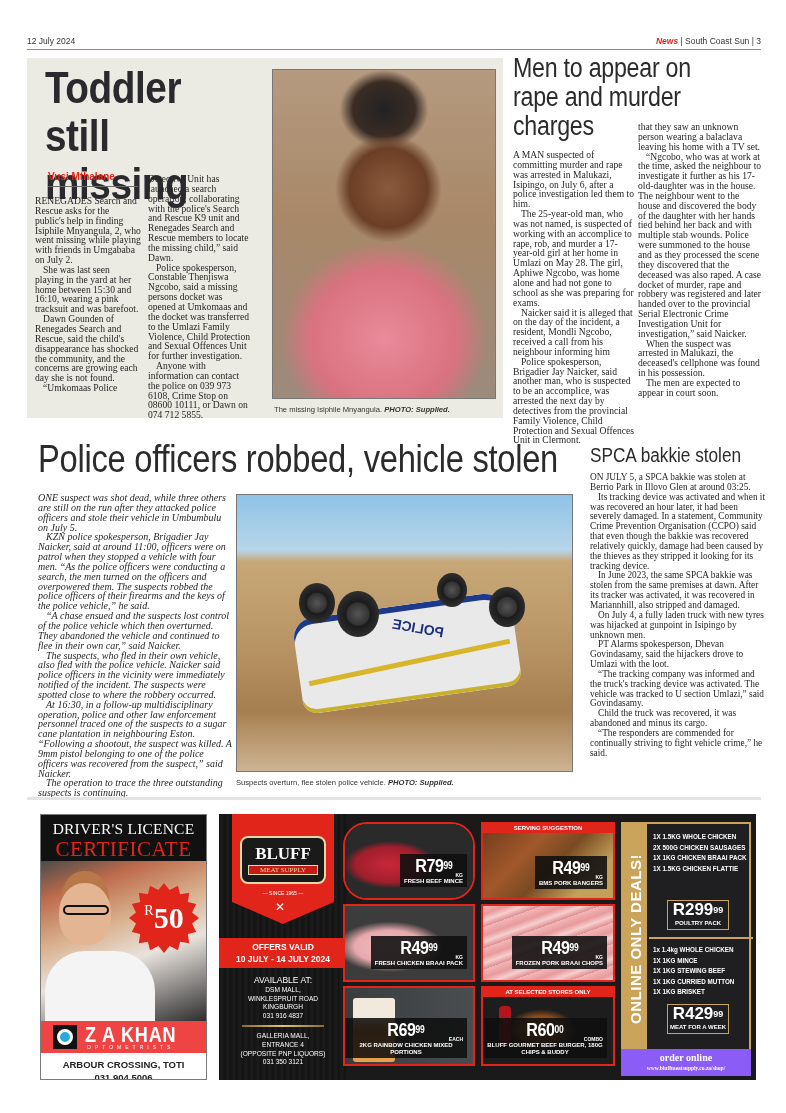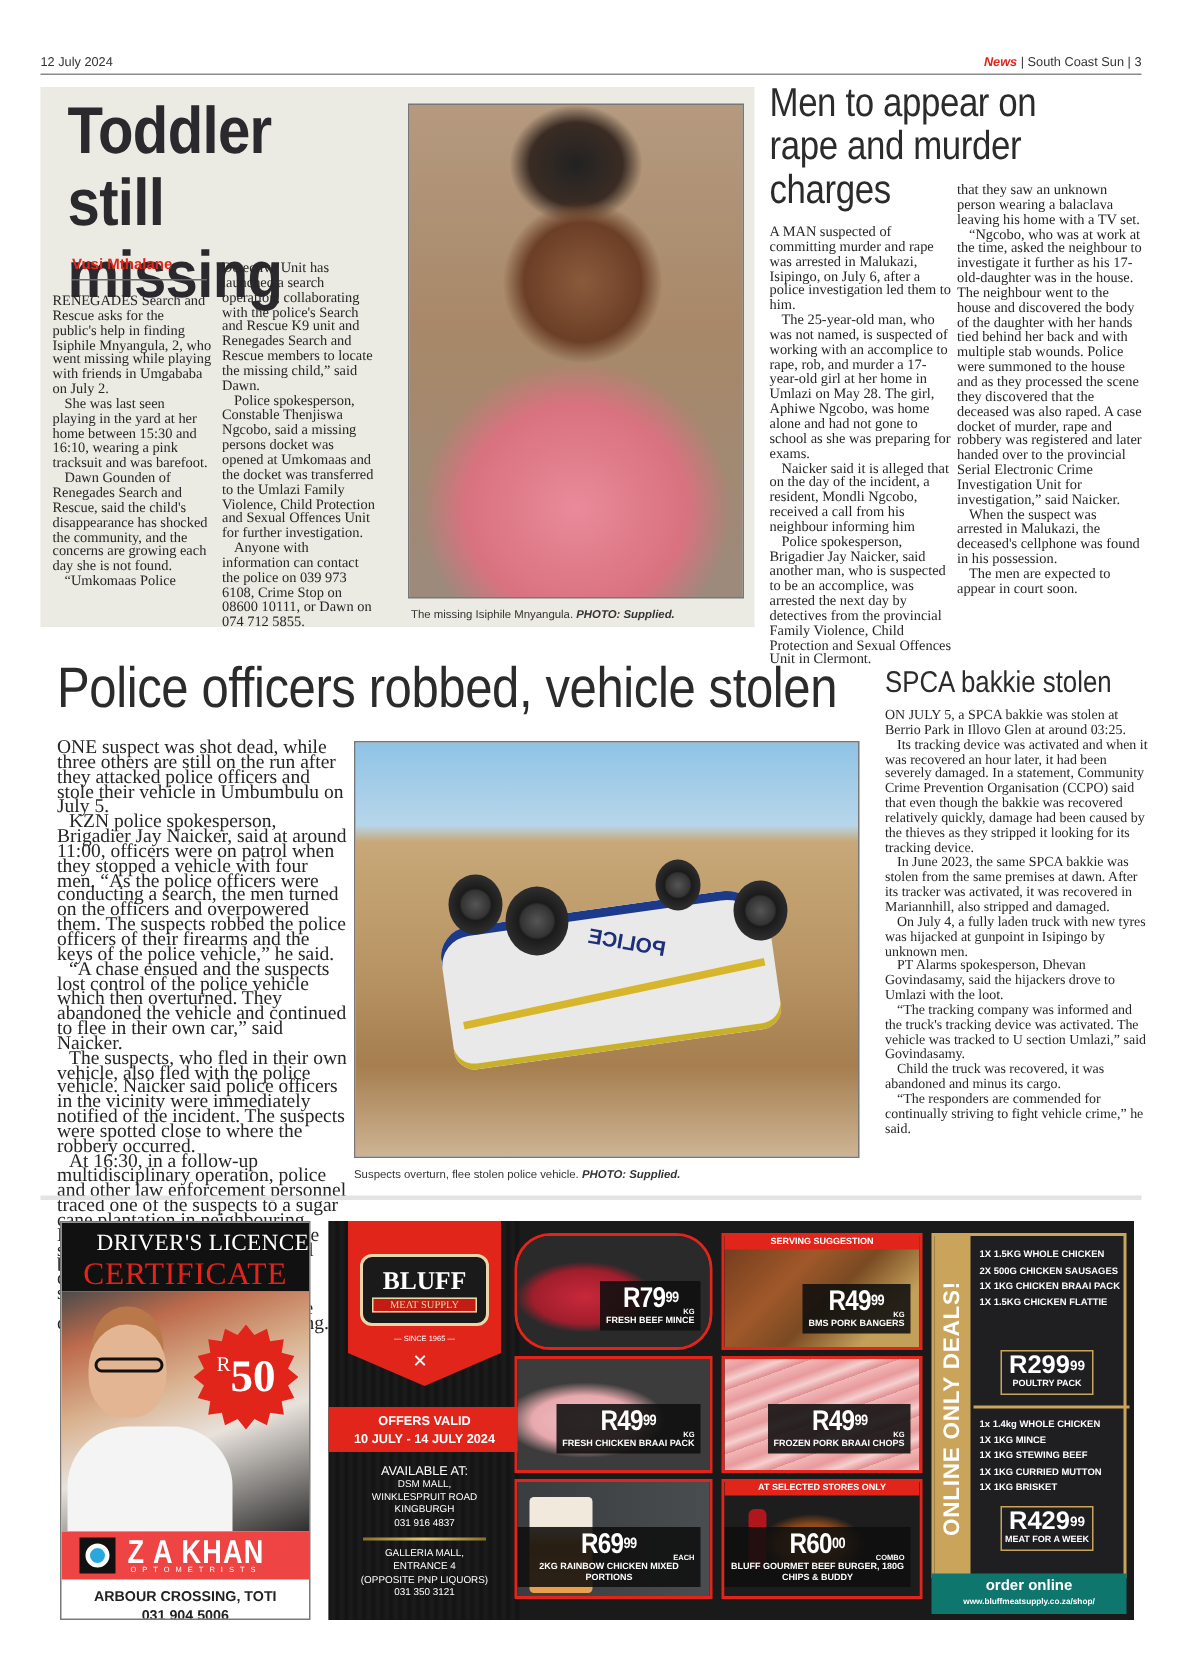"ONE suspect was shot dead," .police-col { font-size: 13px -> 10px; font-style: none -> italic }
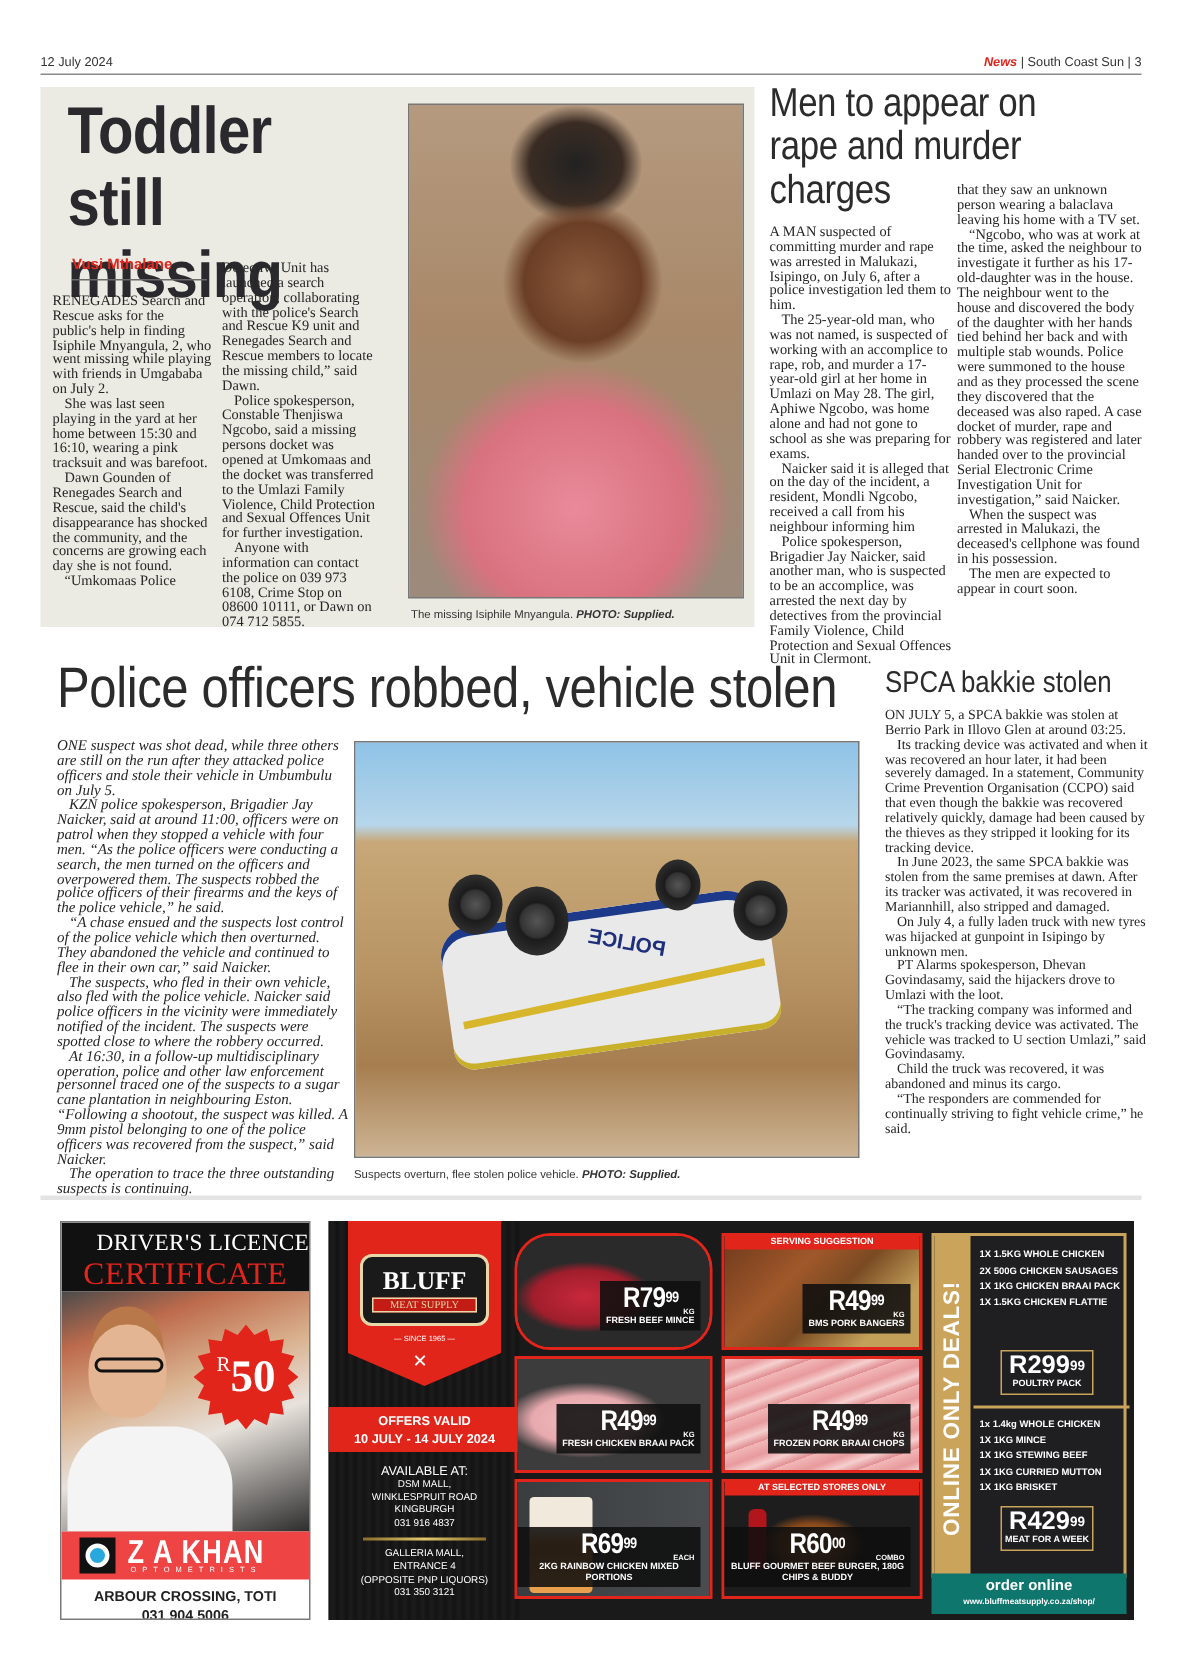"DRIVER'S LICENCE" .khan-head .l1 { text-align: right -> none }
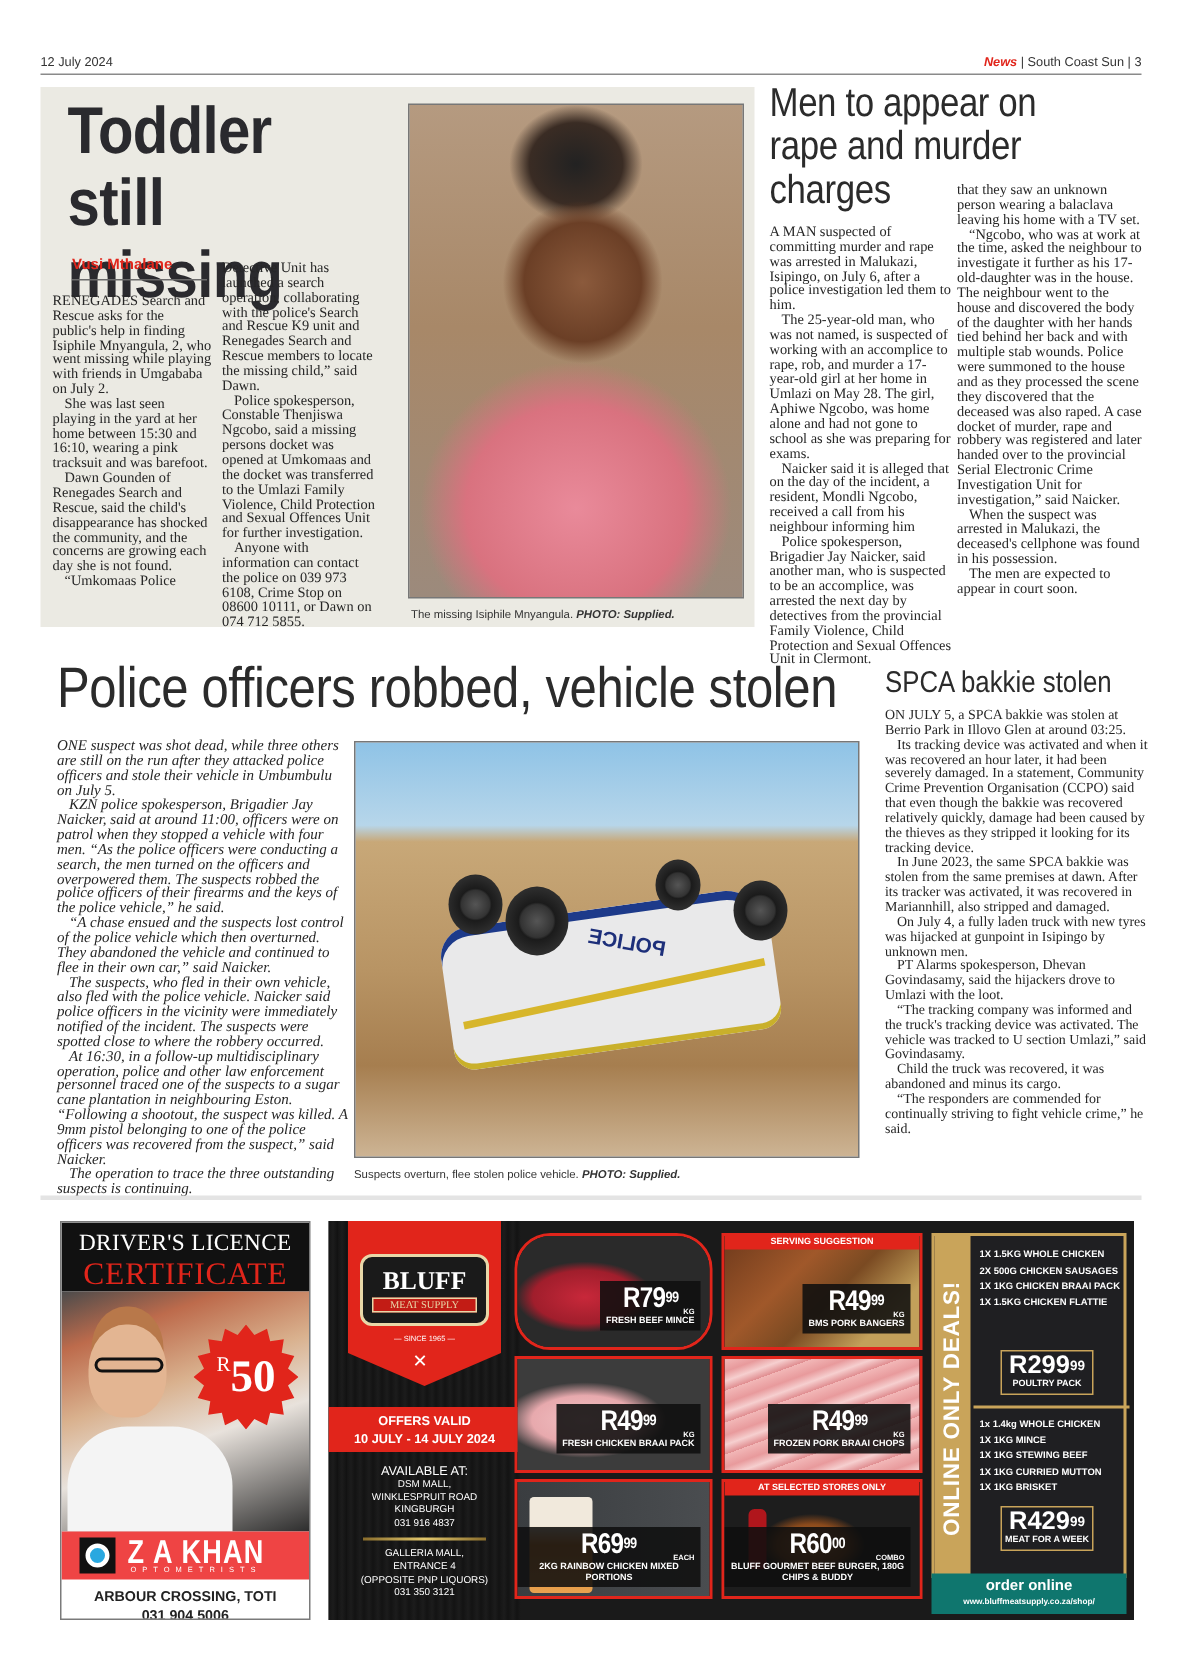"order online" .order { background: #0f766e -> #8b5cf6; font-family: Liberation Sans, sans-serif -> Liberation Serif, serif }
